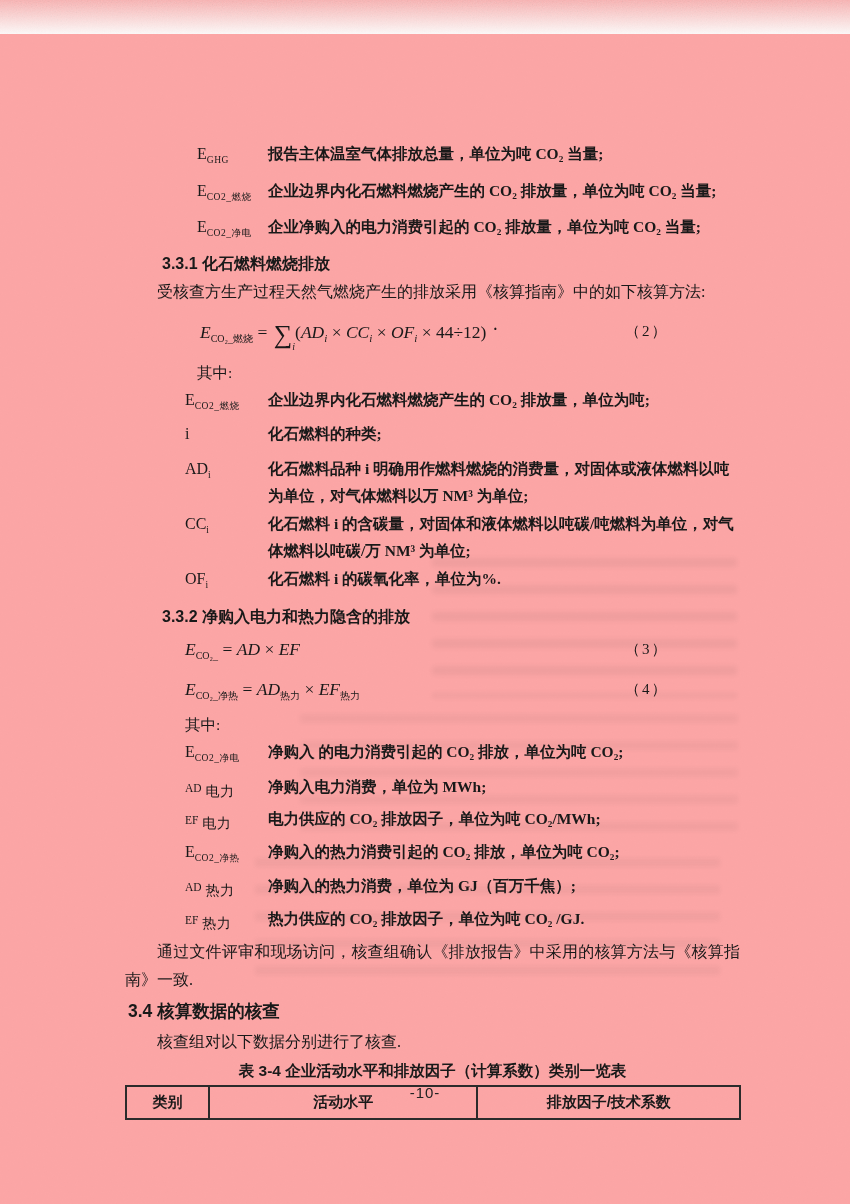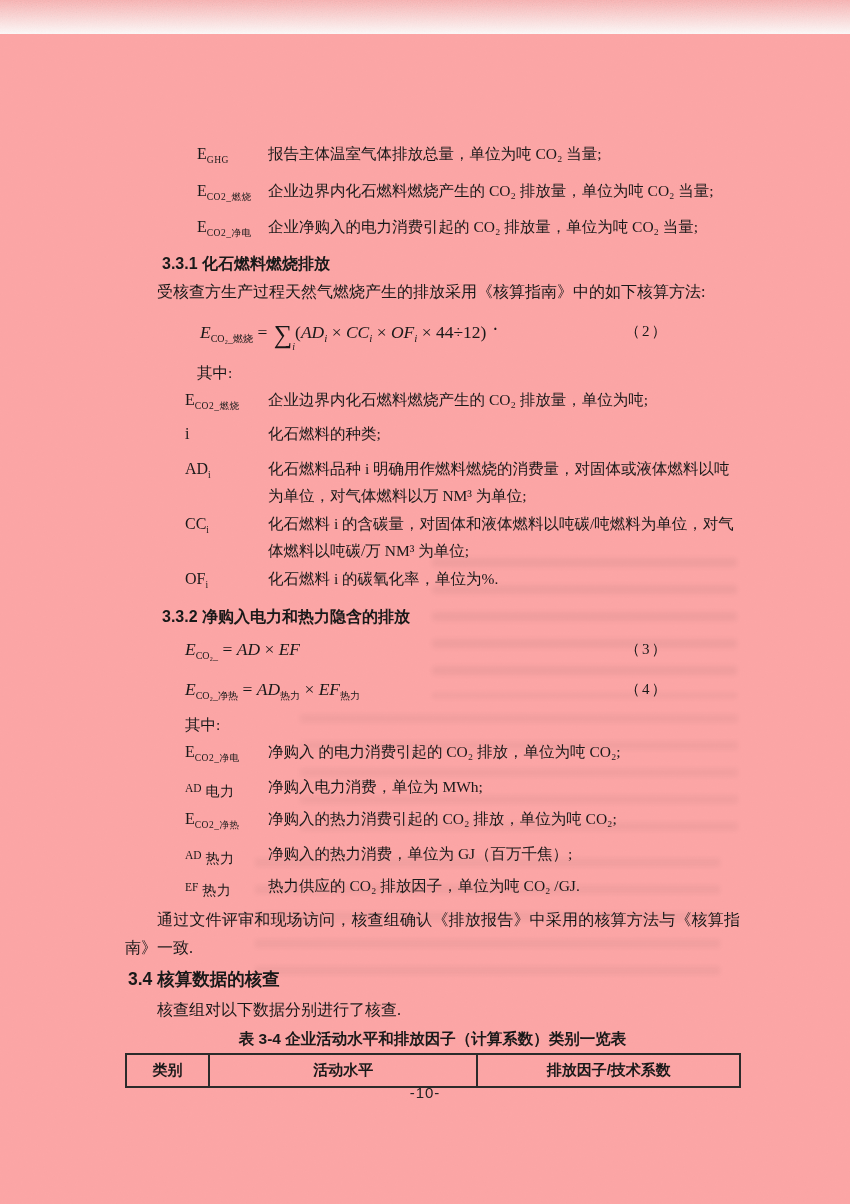"报告主体温室气体排放总量，单位为吨 CO₂ 当量;" .def-desc { font-weight: none -> bold }
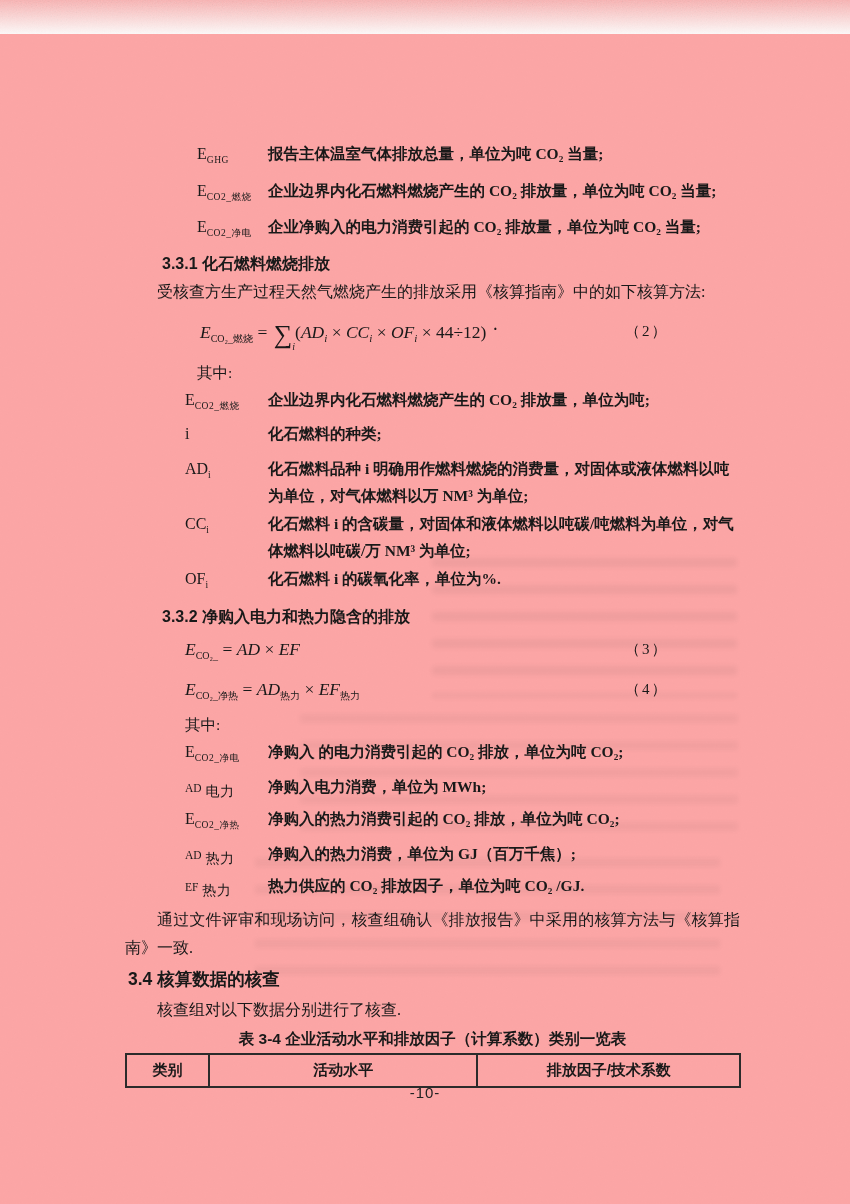"EF 电力" div.def-row { html: none -> <div> <span><span>EF</span> <span>电力</span></span> <span>电力供应的 CO₂ 排放因子，单位为吨 CO₂/MWh;</span> </div> }
